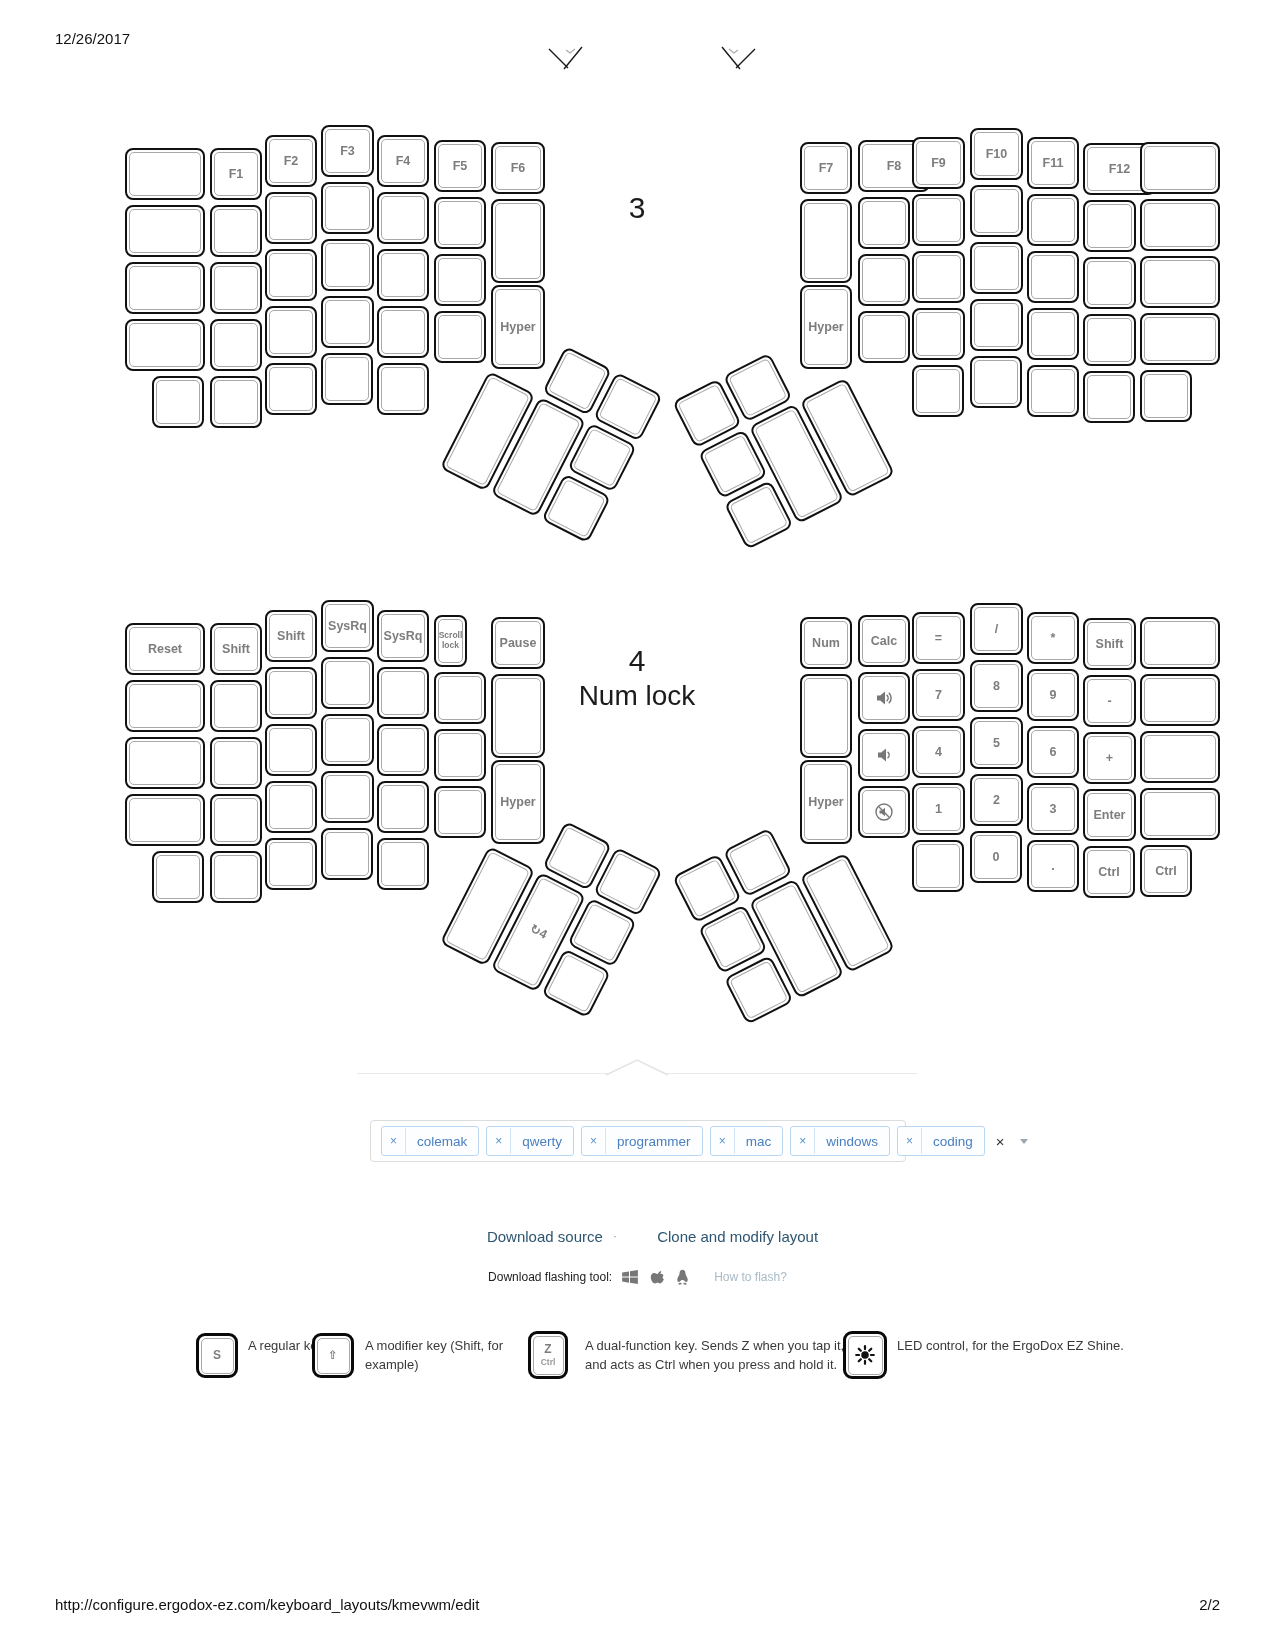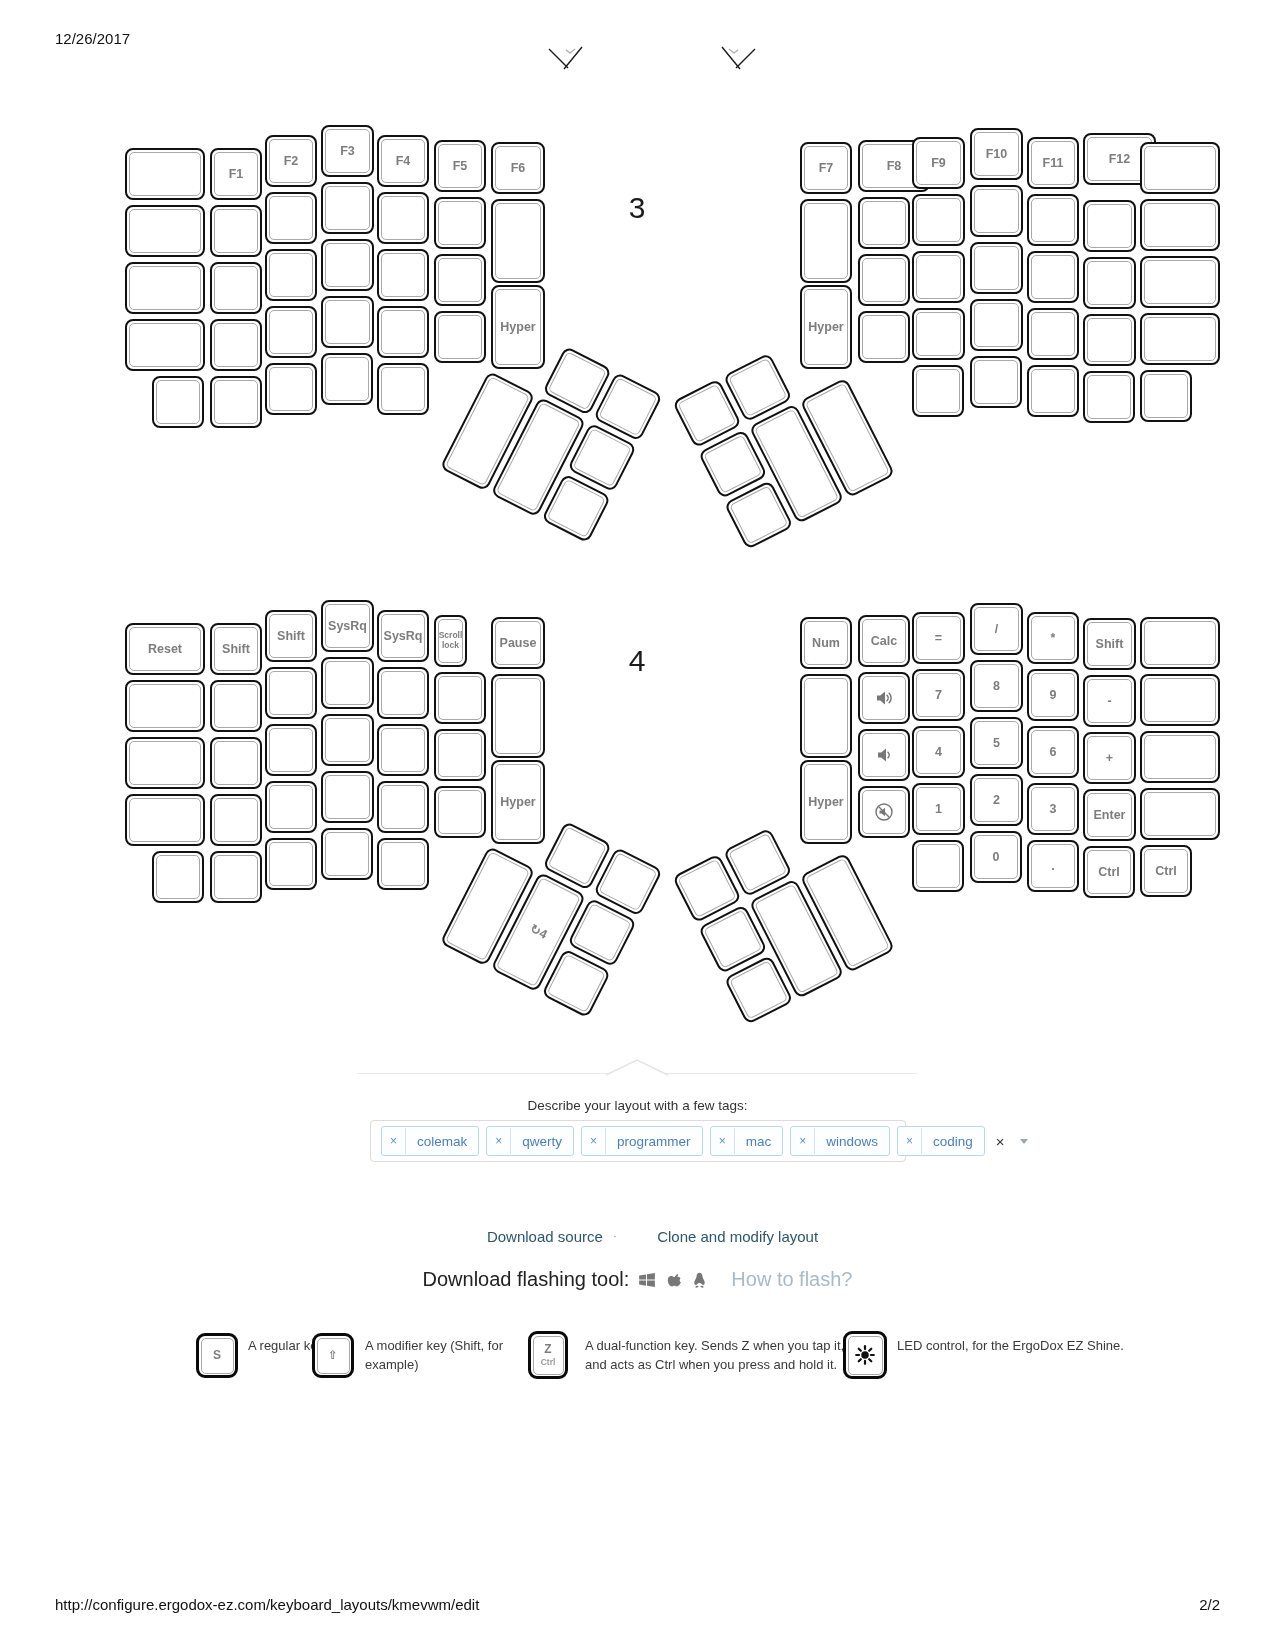"F12" div.key { top: 8px -> 18px }
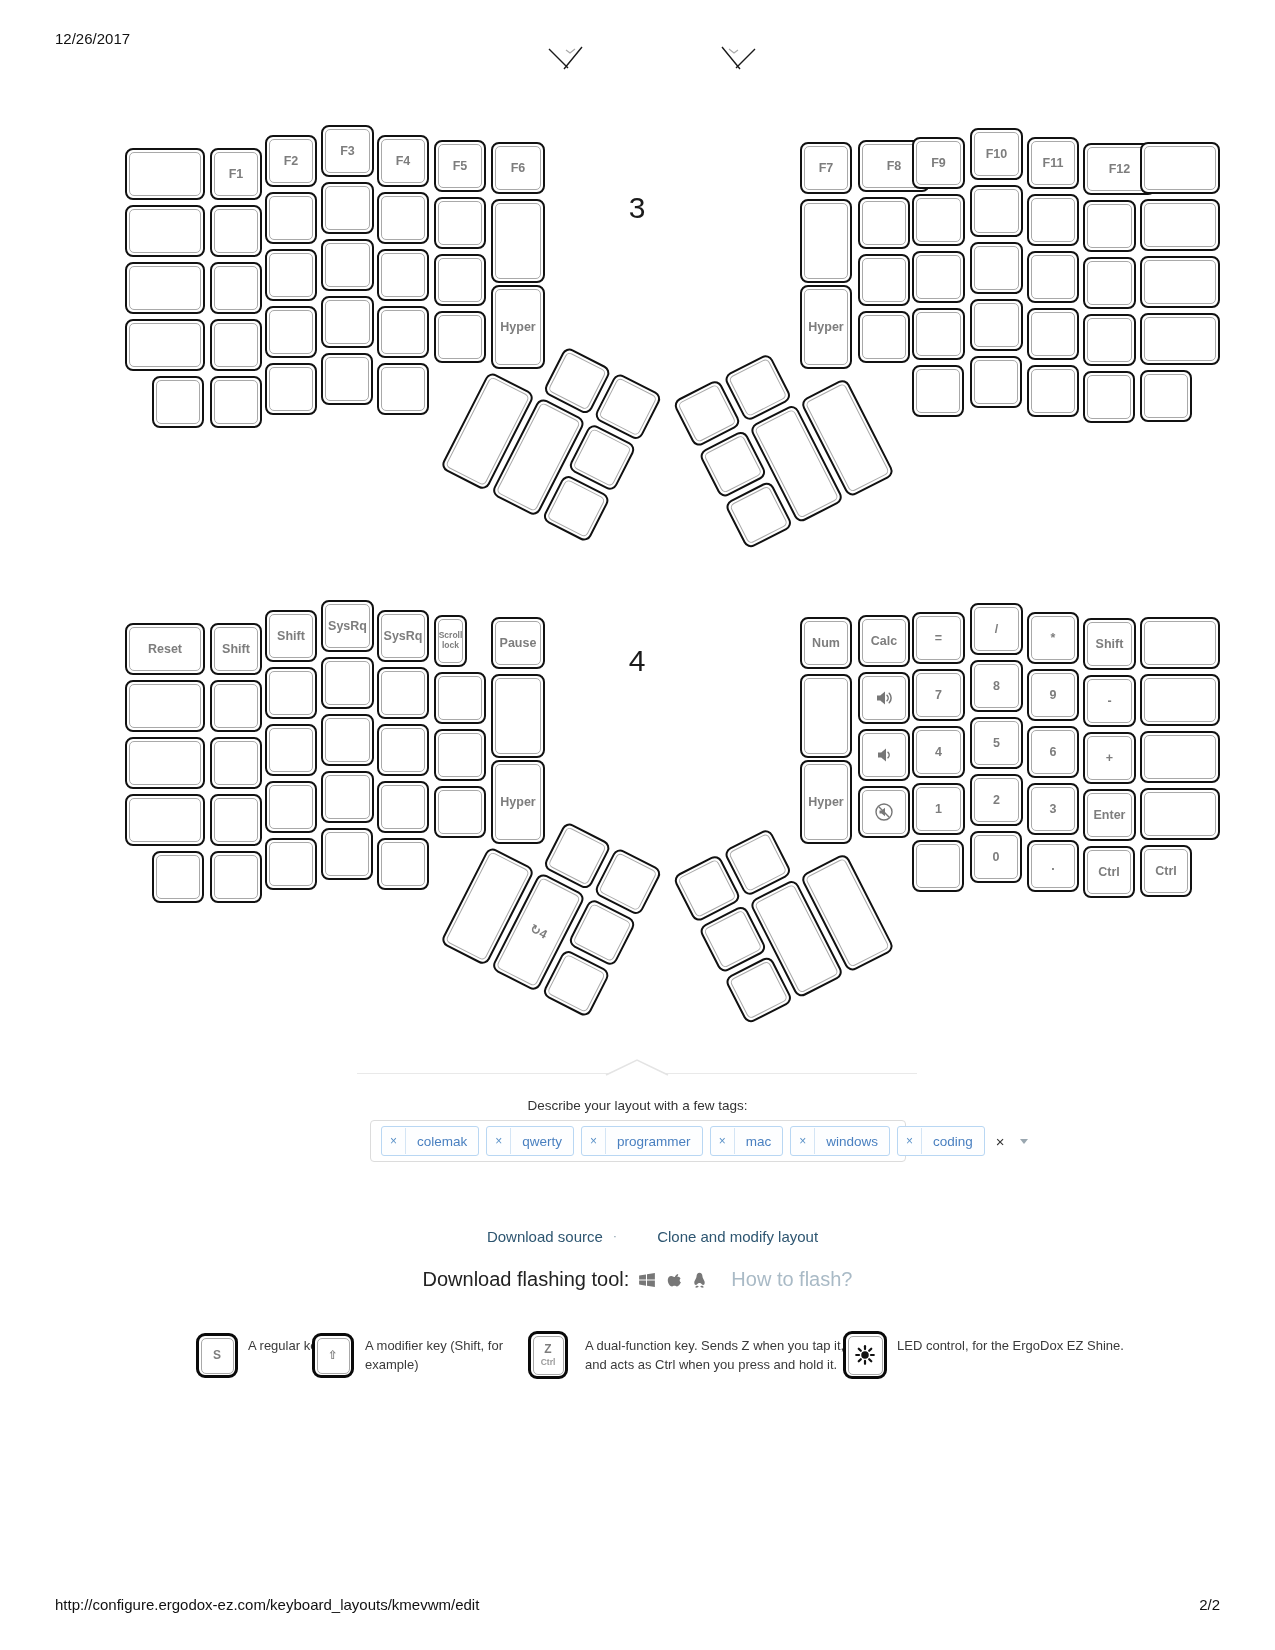"Num lock" div.layer-name { html: none -> <div>Num lock</div> }
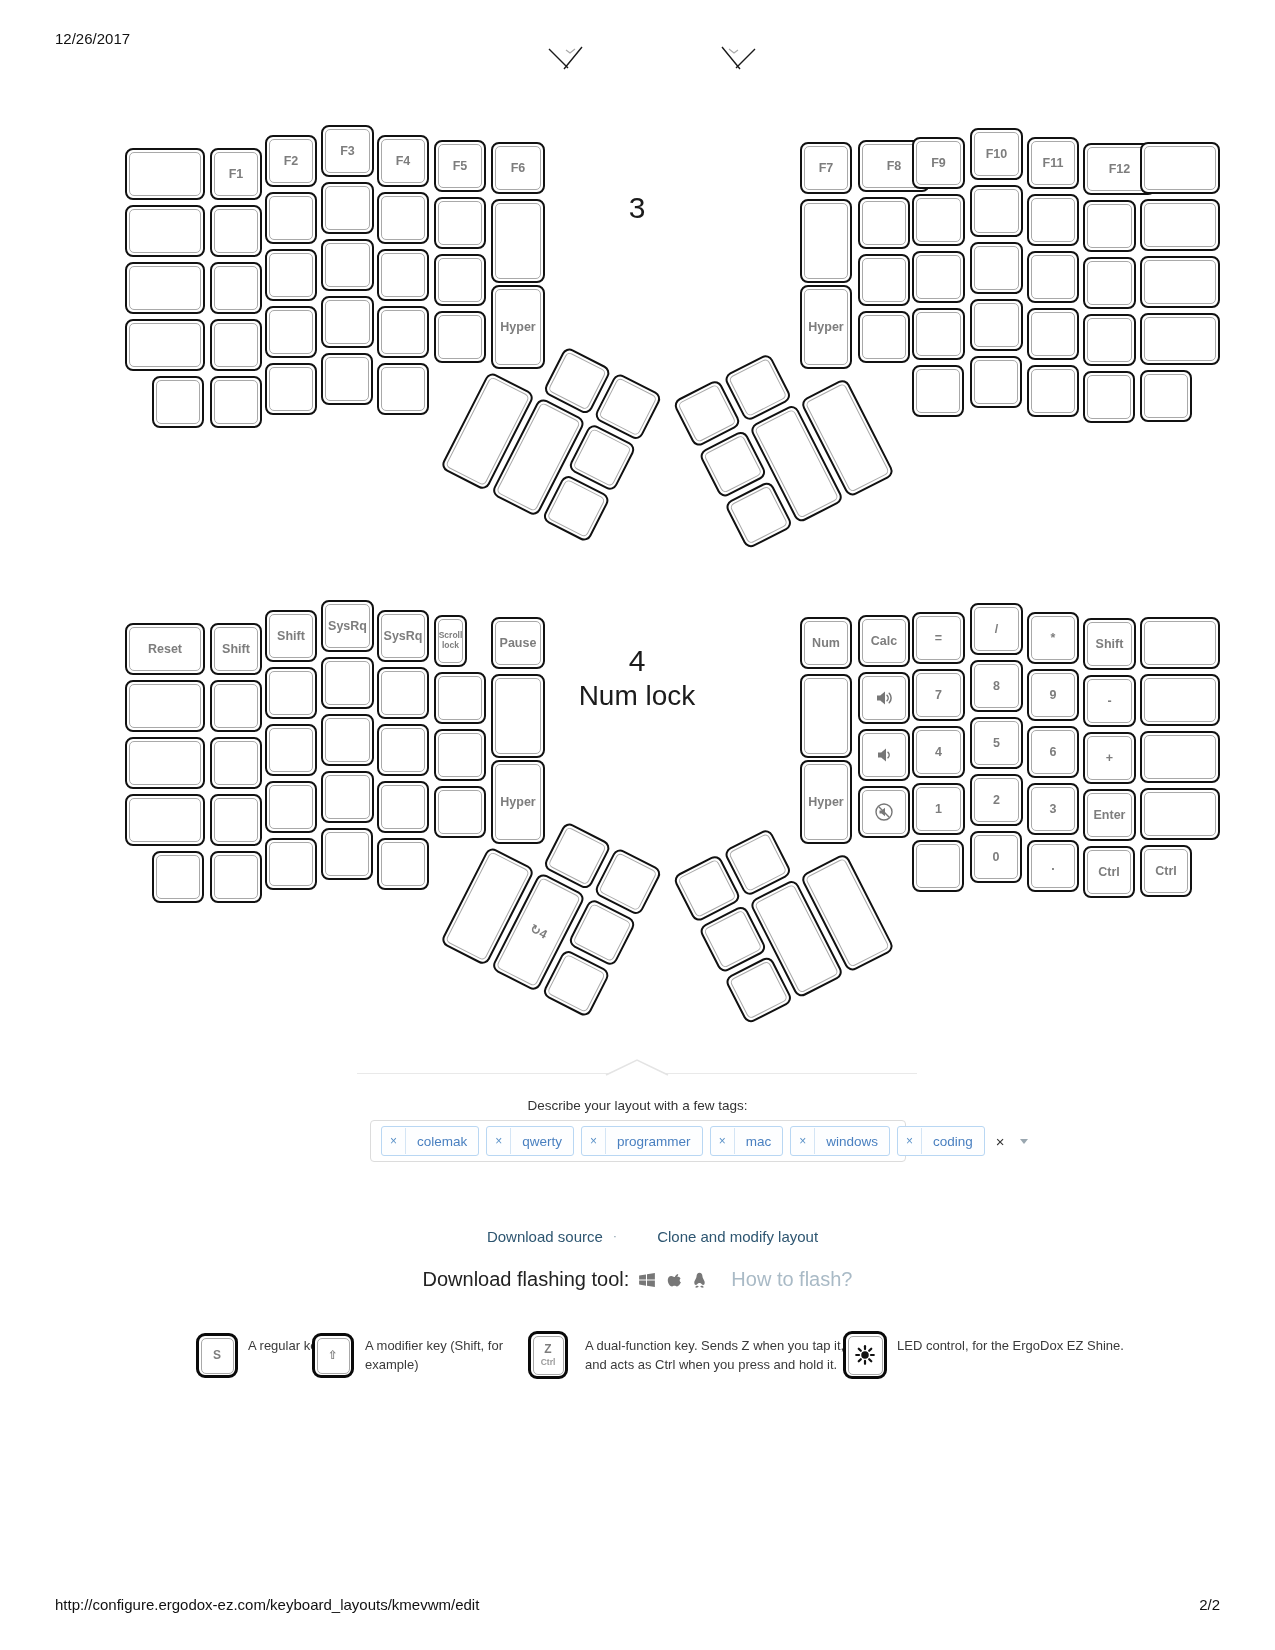"Describe your layout with a" div.tags-label { html: <div>Describe your layout with a few tags:</div> -> none }
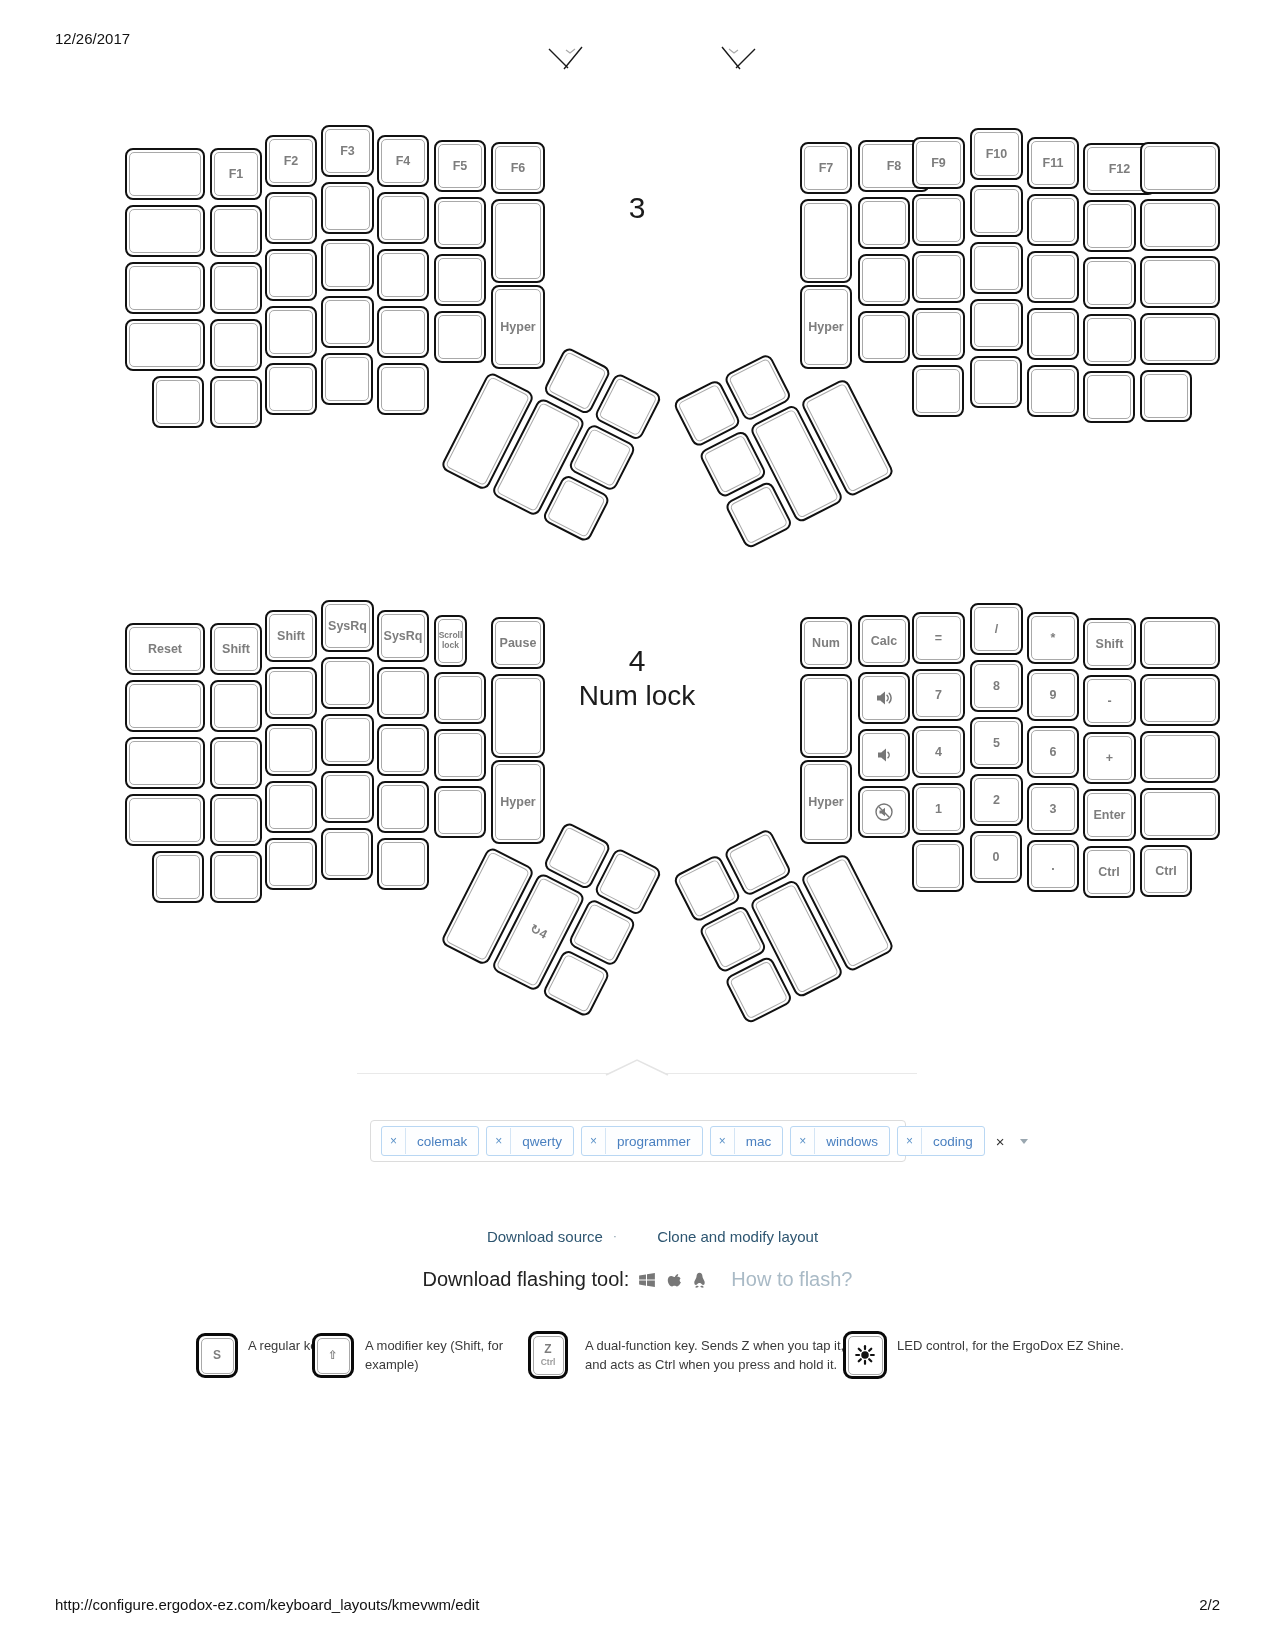"Download flashing tool:" .flash-row { font-size: 20px -> 12px }
